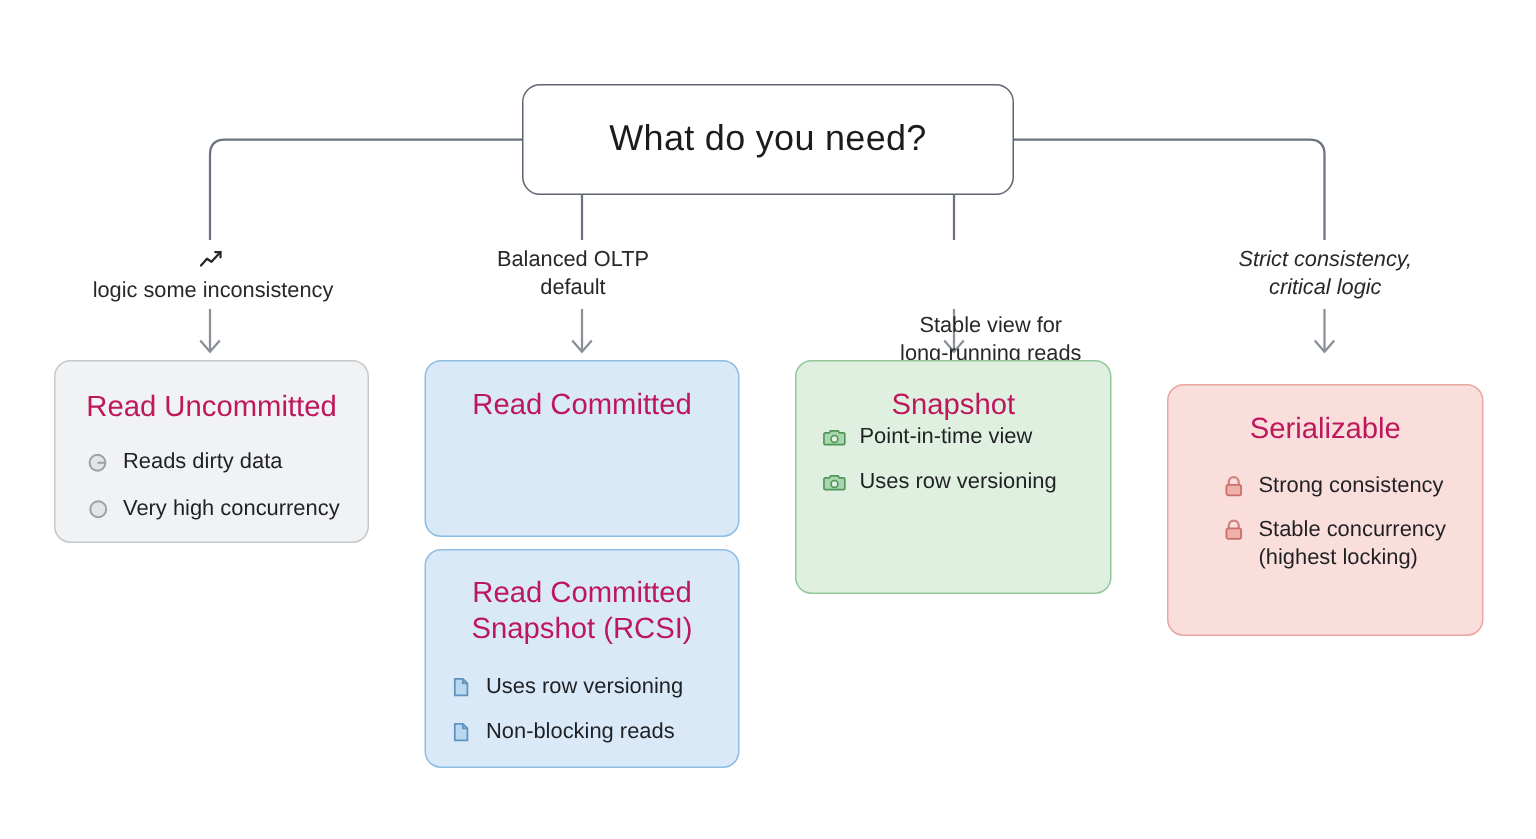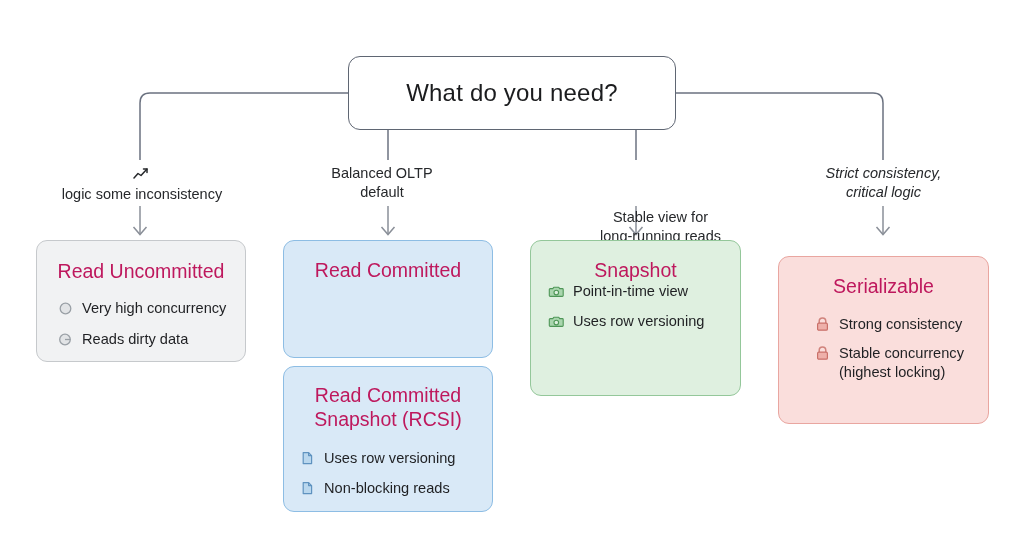"Very high concurrency" li.bullet { order: before "Reads dirty data" -> after "Reads dirty data" }
